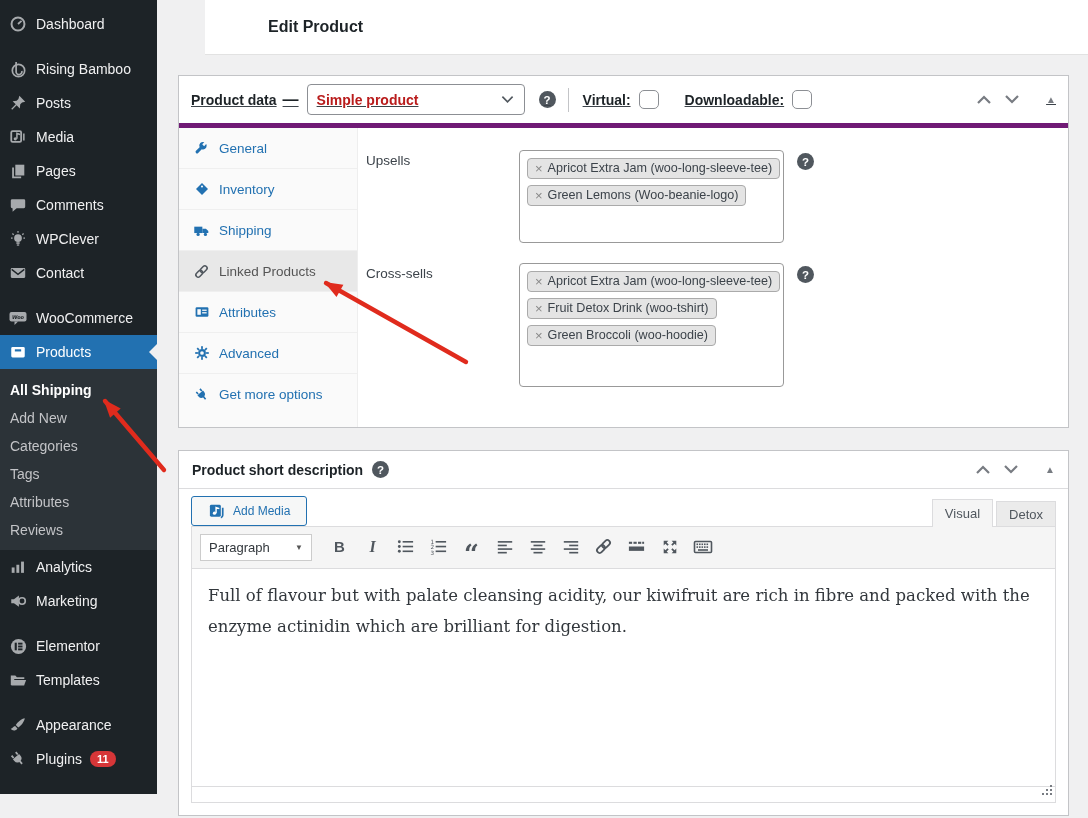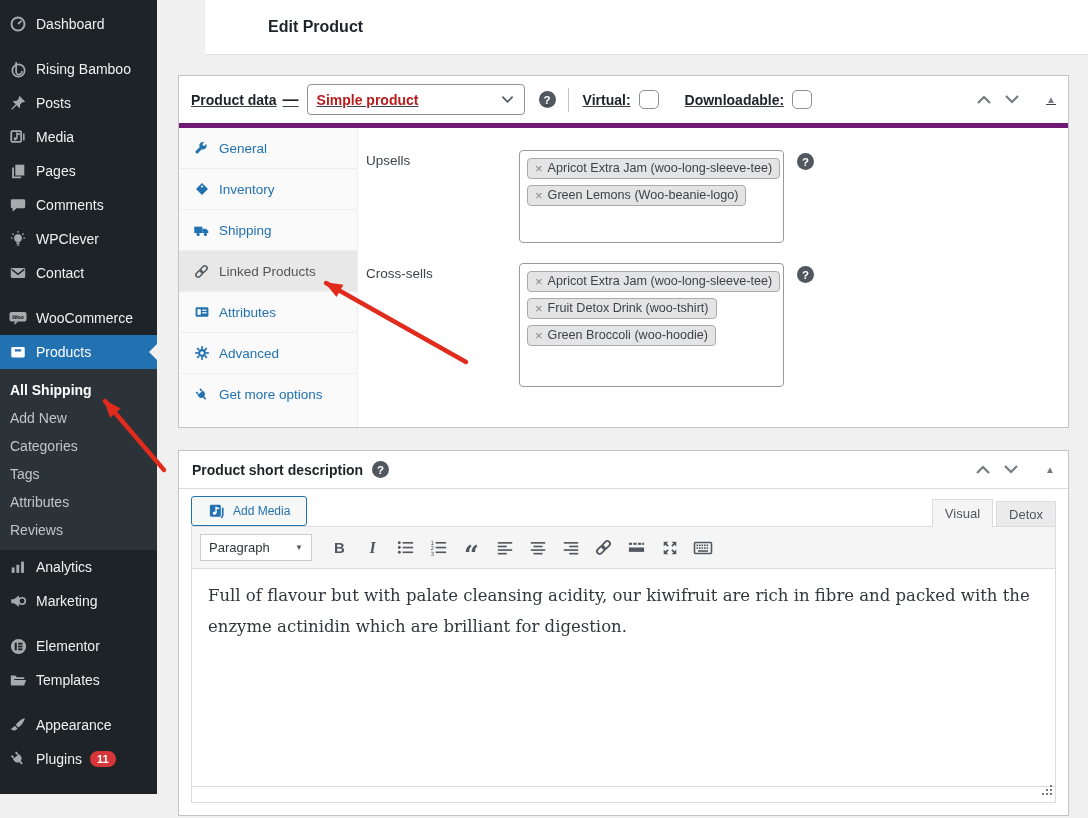"Paragraph" .mce-toolbar { align-items: center -> flex-start }
